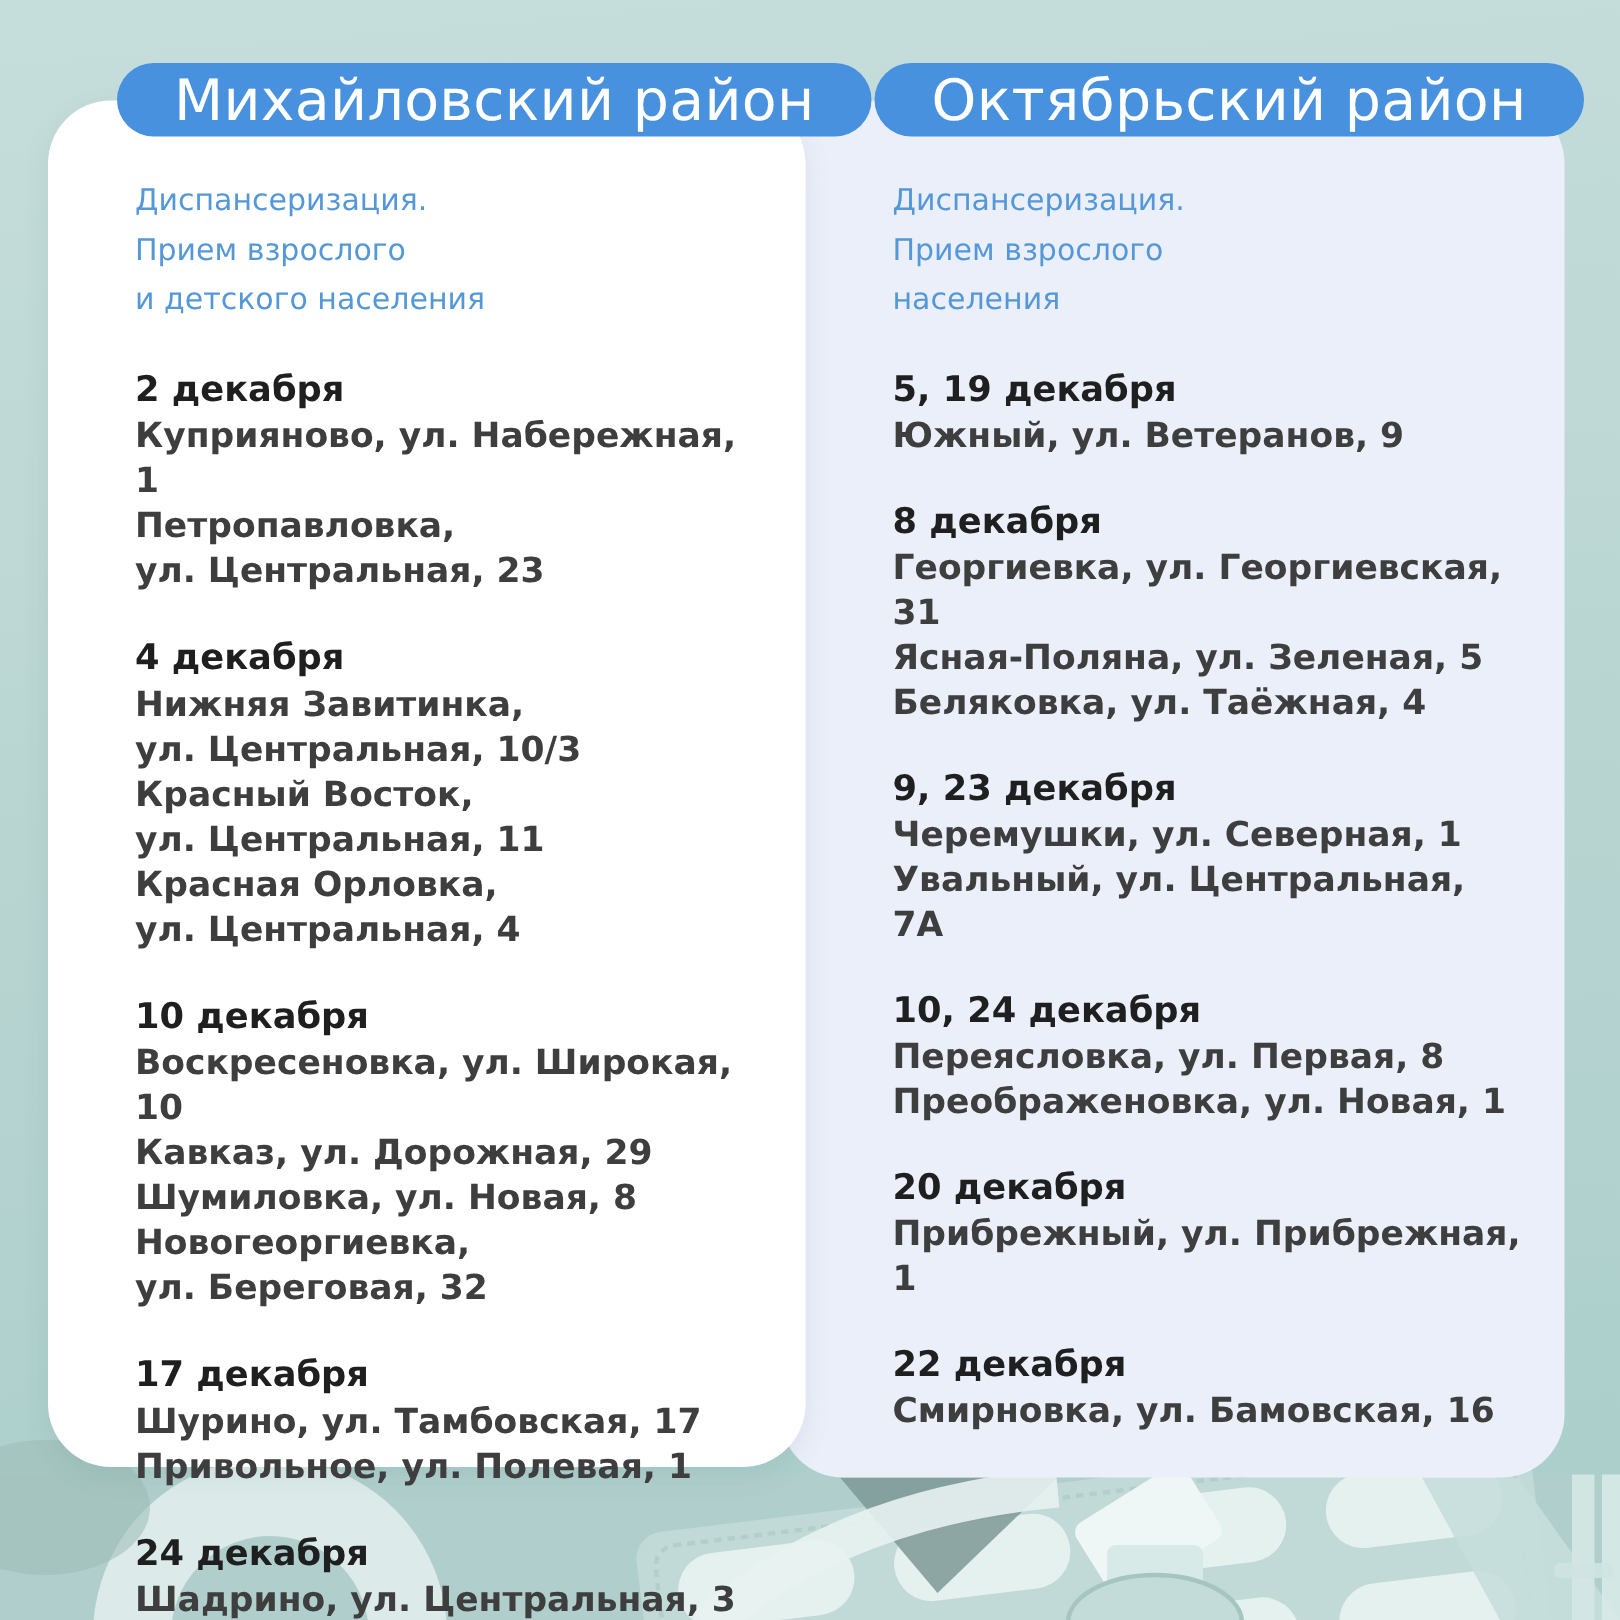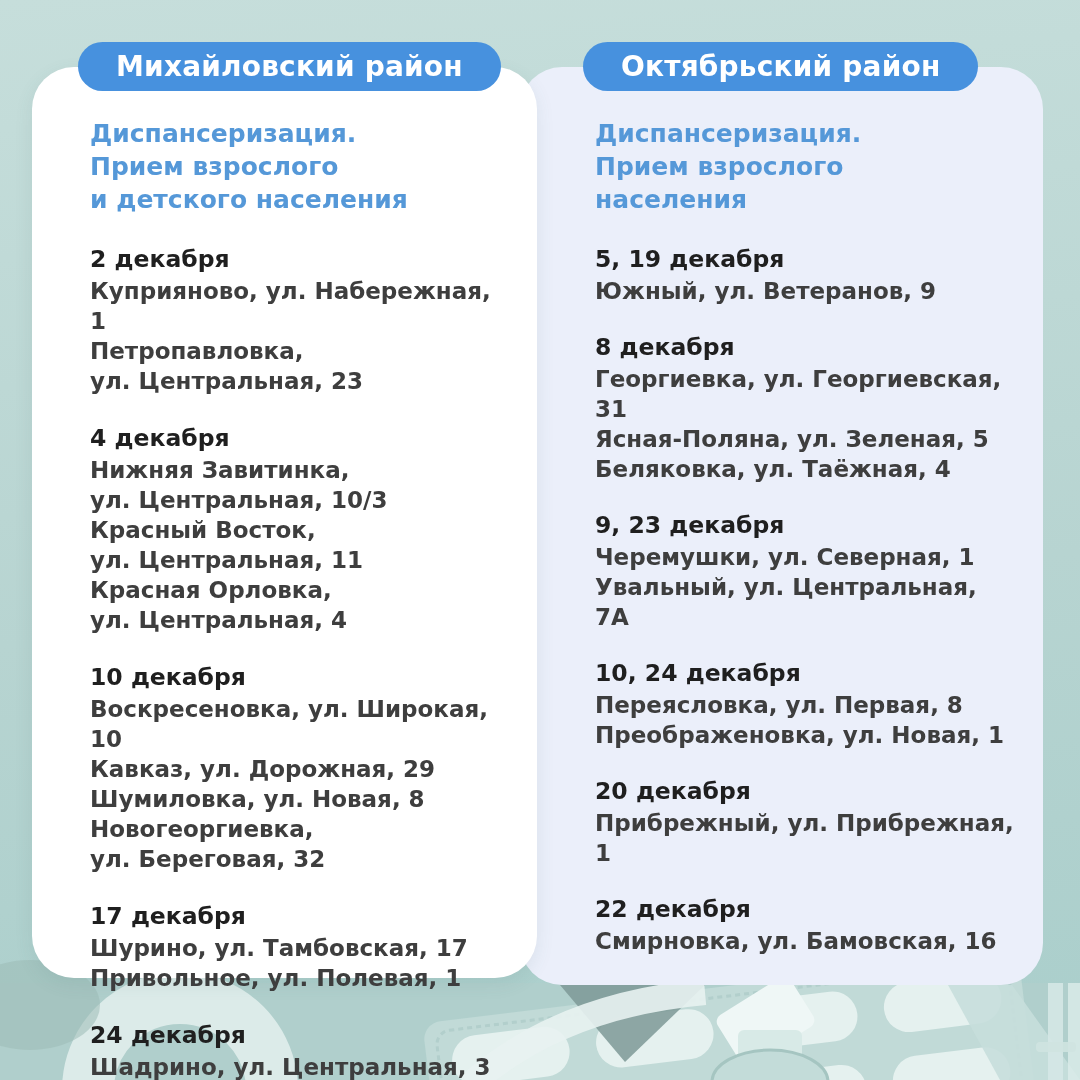"Михайловский район" .badge { font-size: 28px -> 38px; font-weight: 700 -> 400 }
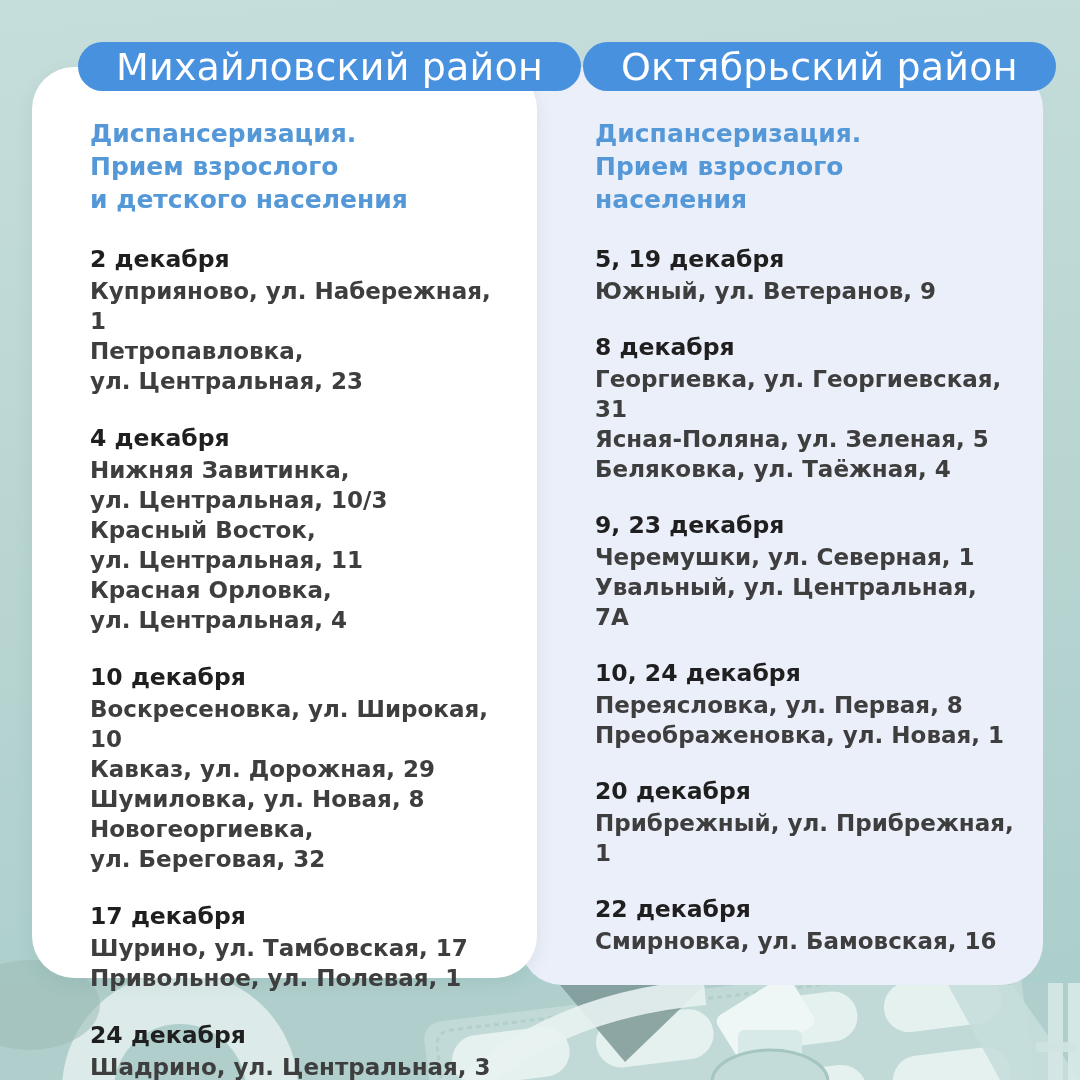"Диспансеризация." .heading { font-size: 25px -> 20px; font-weight: 700 -> 400 }
